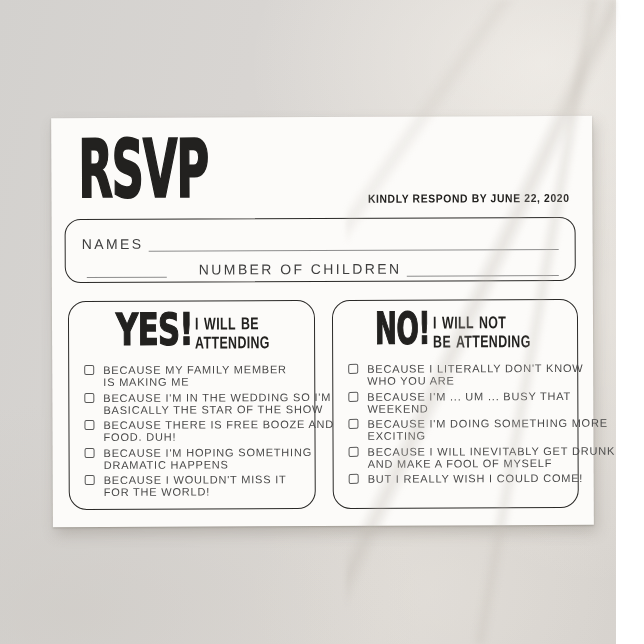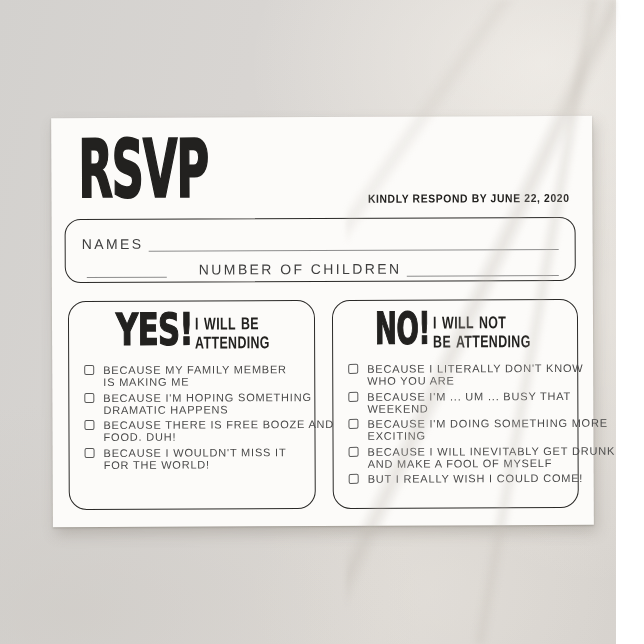"BECAUSE I'M IN THE WEDDING" div.option { html: none -> <div> <span></span> <span>BECAUSE I'M IN THE WEDDING SO I'M BASICALLY THE STAR OF THE SHOW</span> </div> }
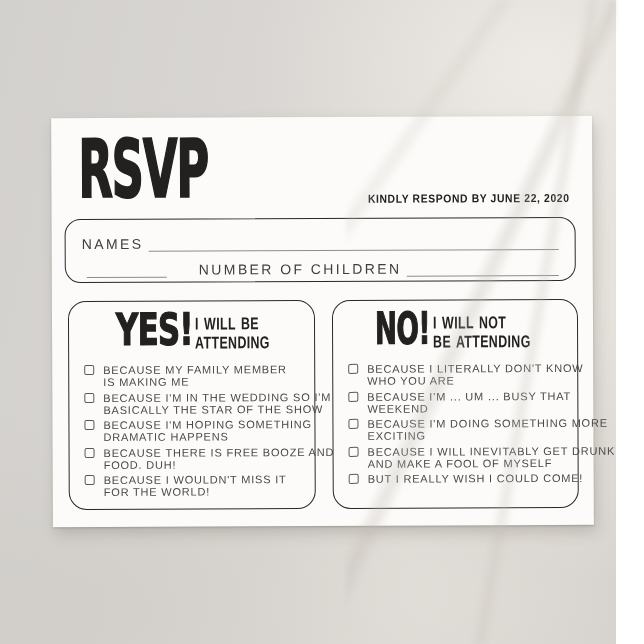"BECAUSE I'M HOPING SOMETHING" div.option { order: before "BECAUSE THERE IS FREE BOOZE" -> after "BECAUSE THERE IS FREE BOOZE" }
